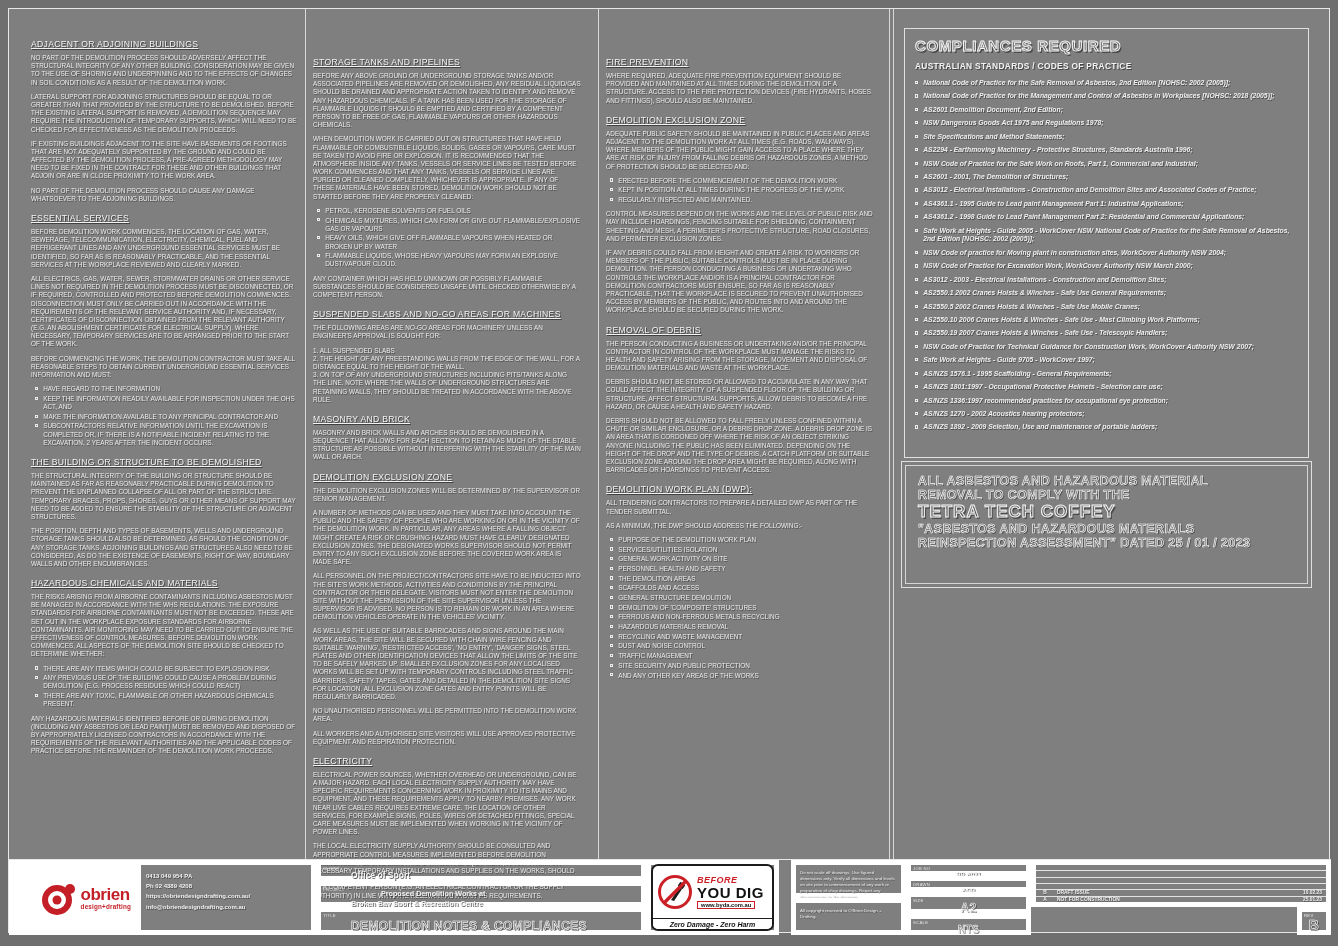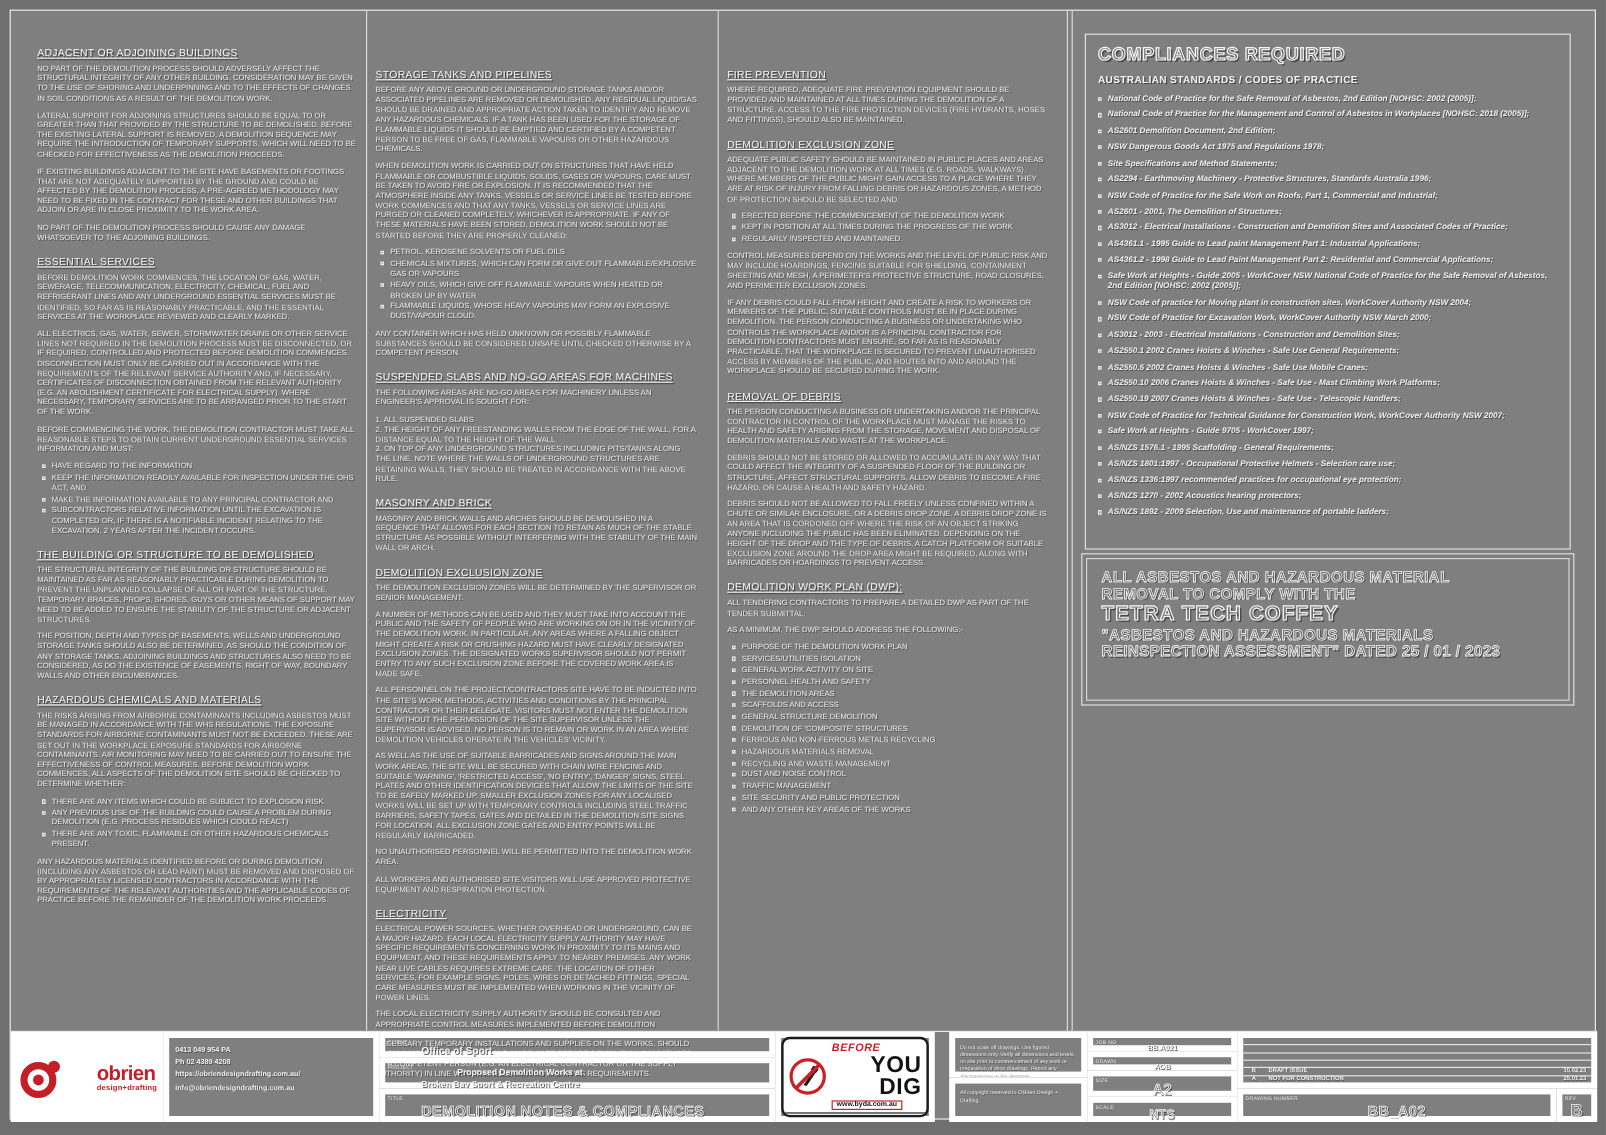"obrien" .logo-cell { justify-content: space-between -> flex-end }
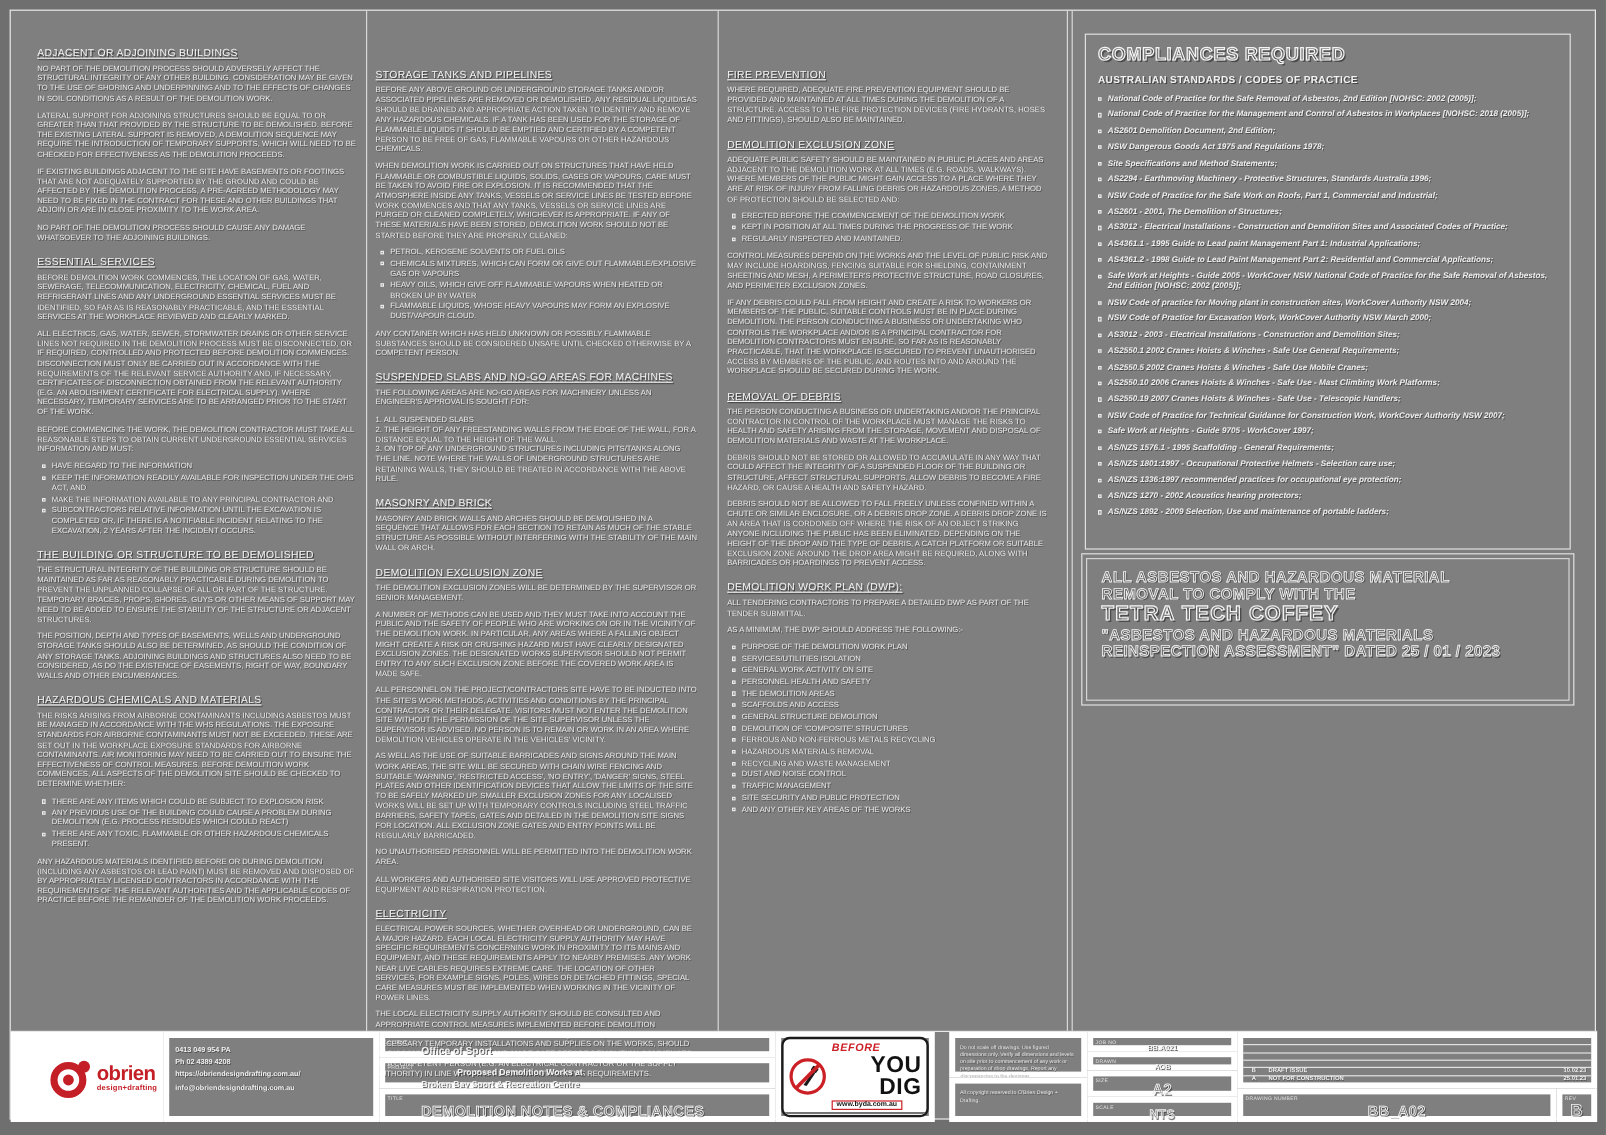"YOU DIG" .byd-youdig { font-size: 19px -> 15px }
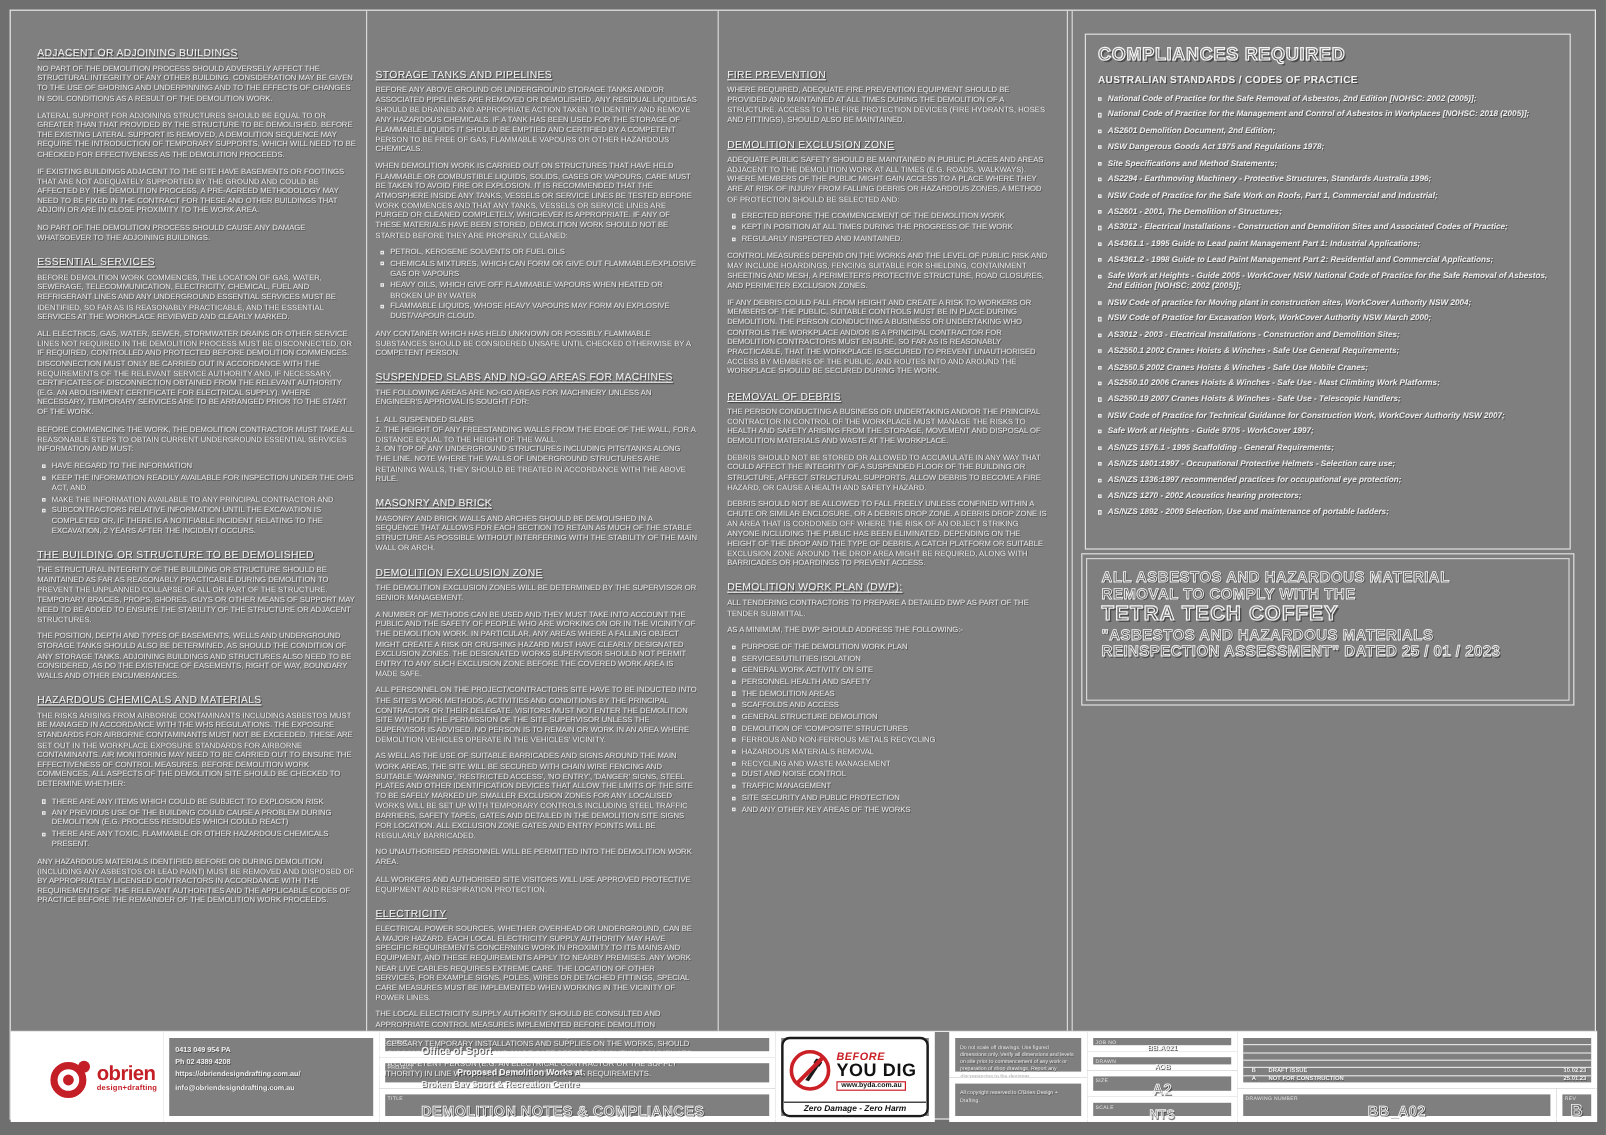"BB_A02" div.cell { html: <div> <span>DRAWING NUMBER</span> <div>BB_A02</div> </div> -> none }
